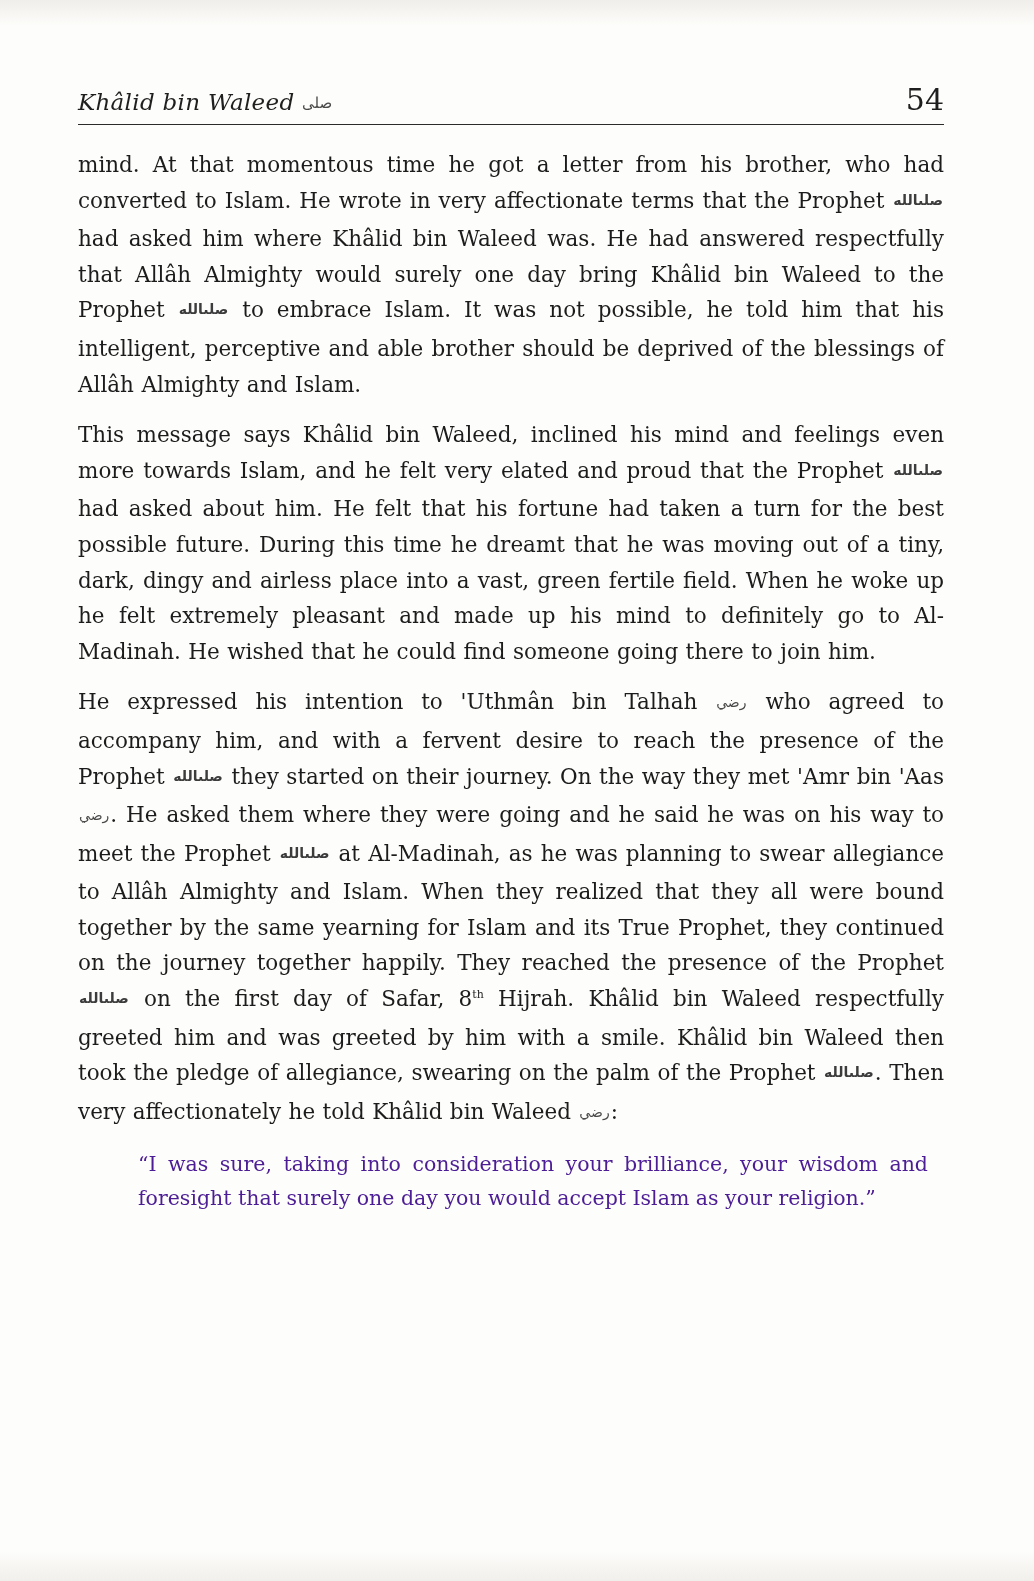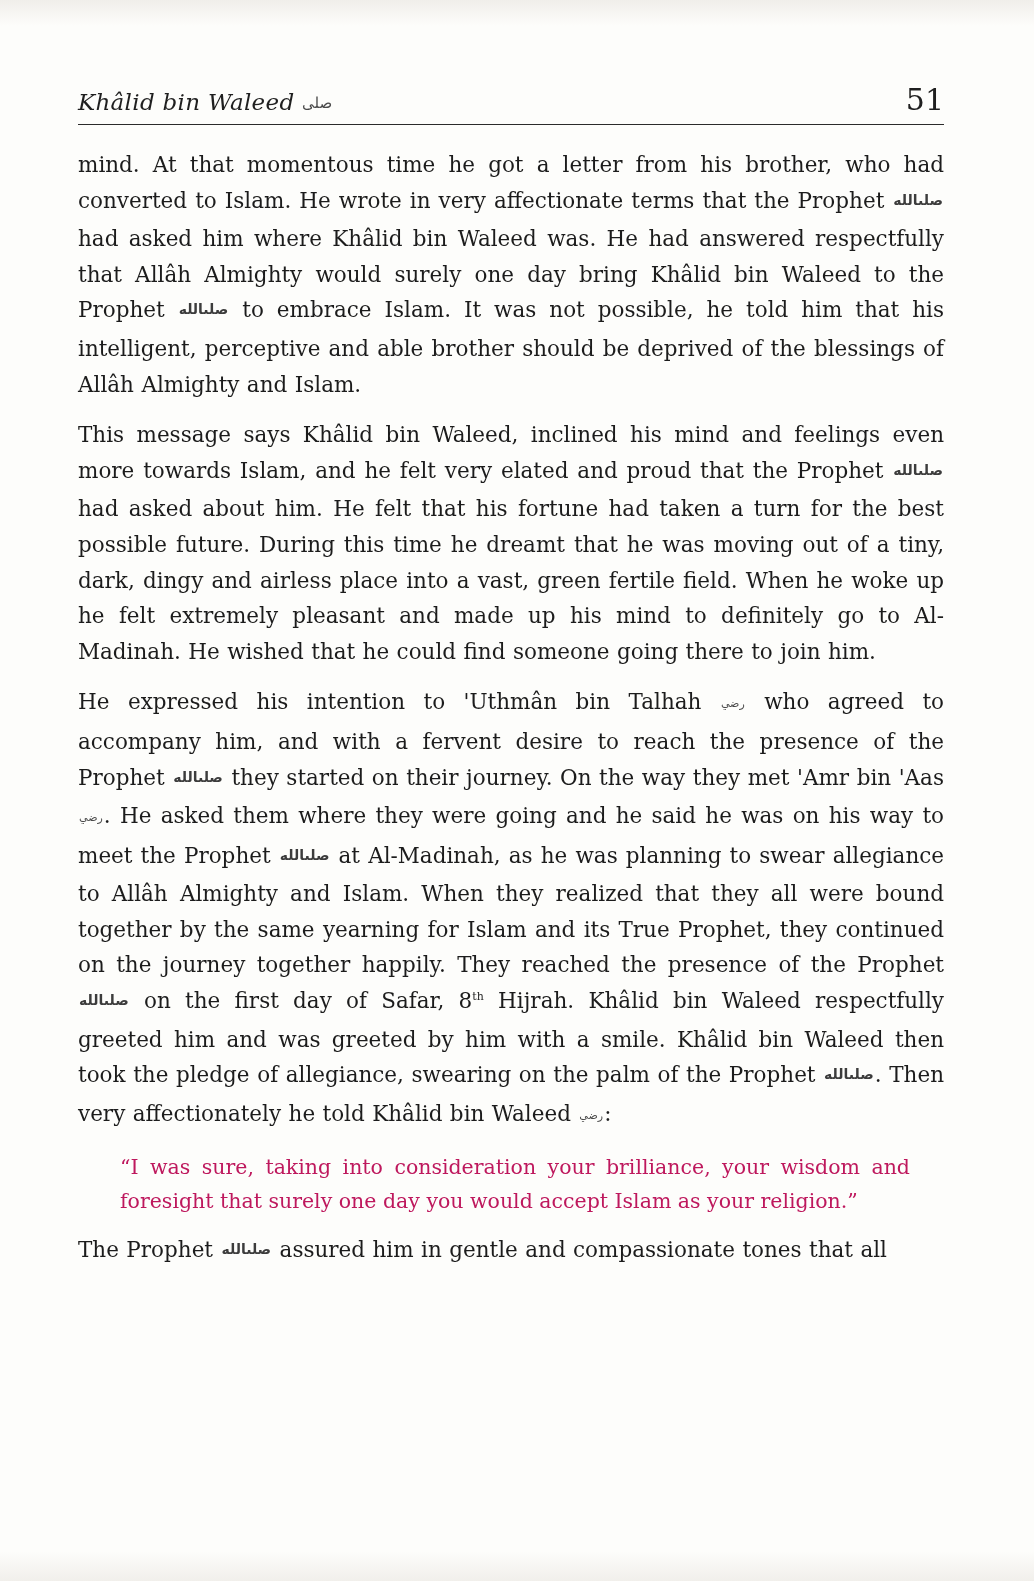"51" div.header-page { text: 51 -> 54 }
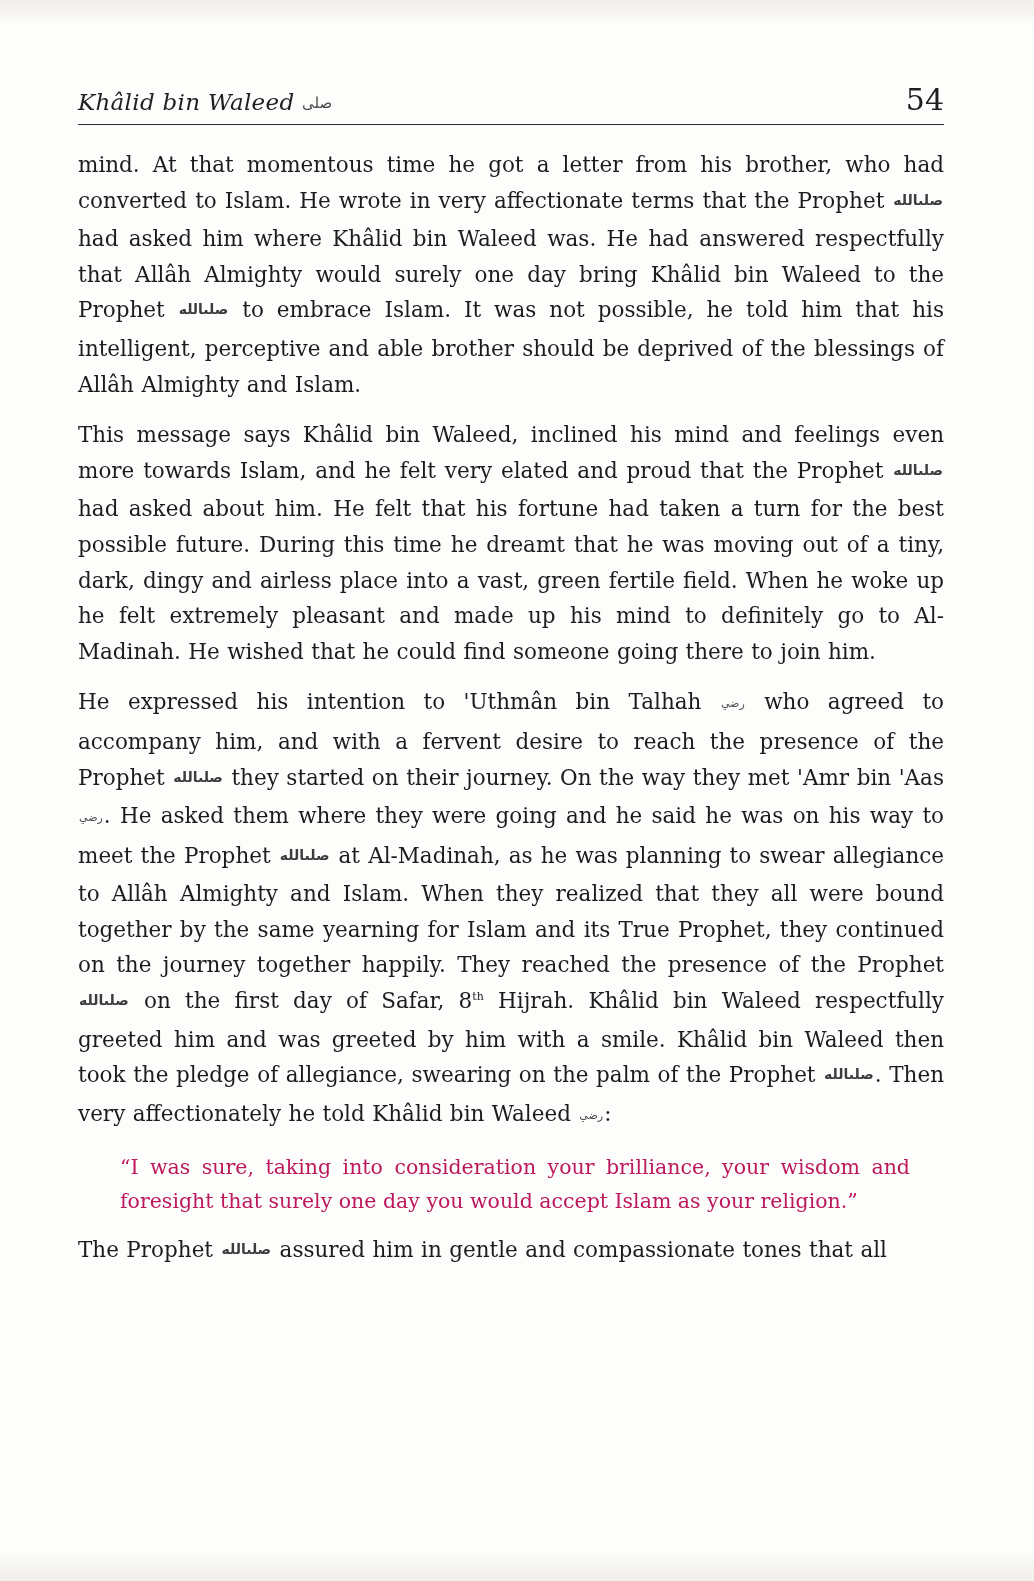"رضي" .glyph-sm { font-size: 11px -> 14px }
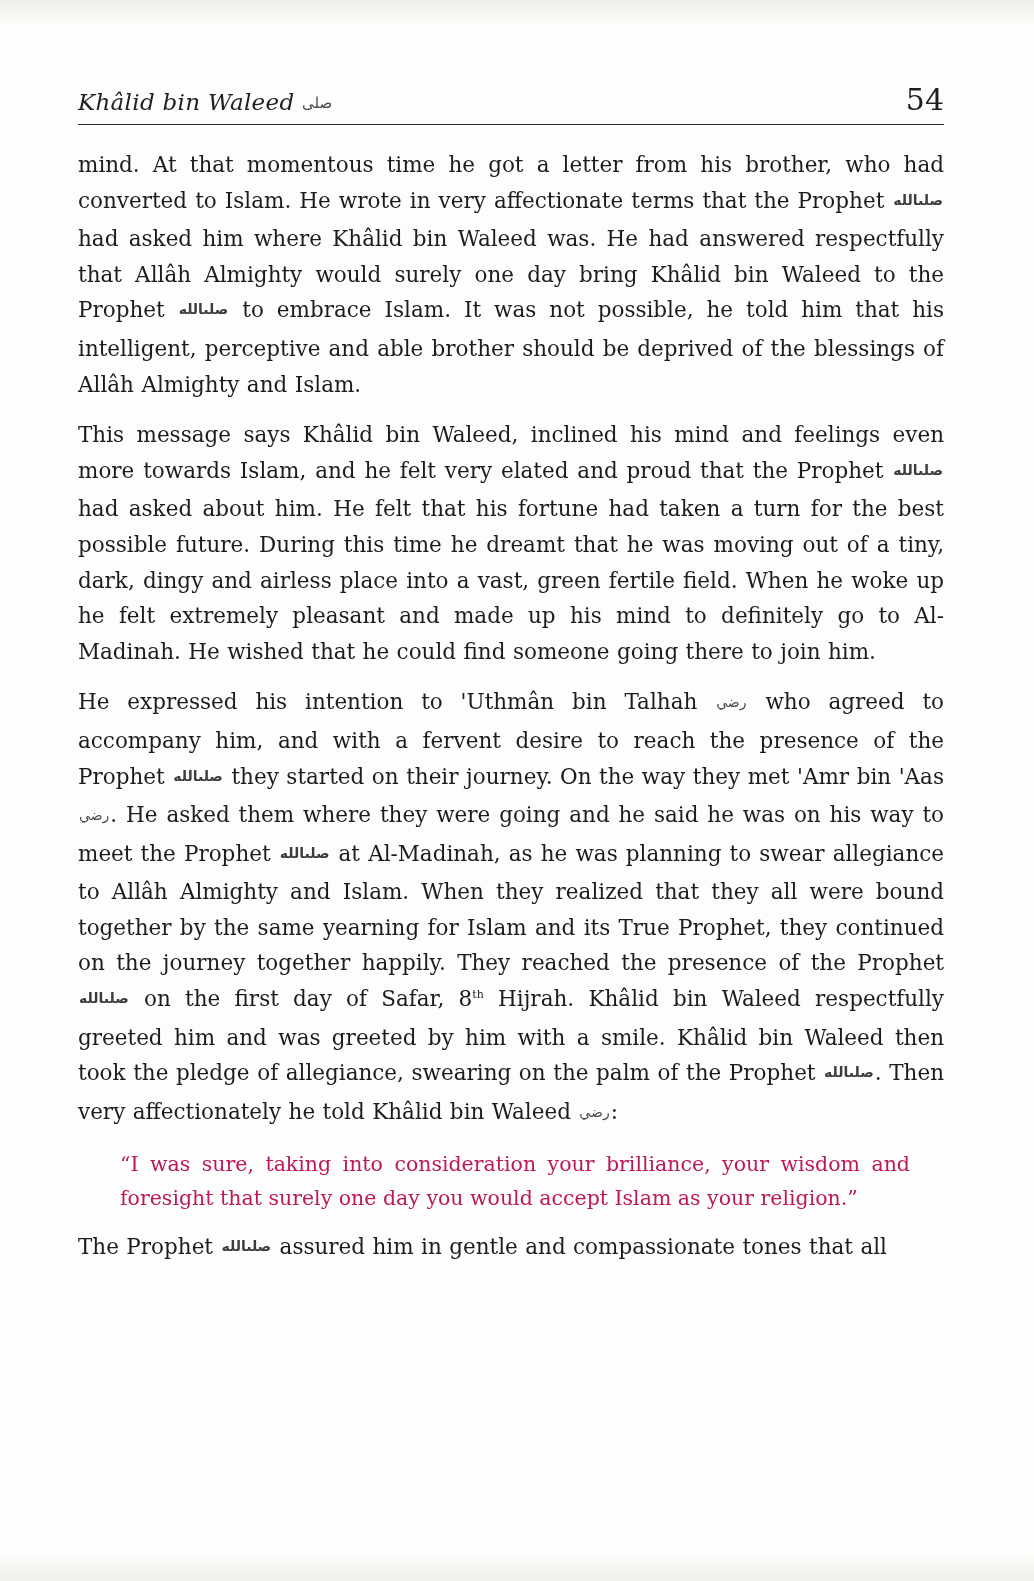"“I was sure, taking into" p.quote { color: #be185d -> #4c1d95; margin: 14px 0 14px 42px -> 14px 0 14px 60px }
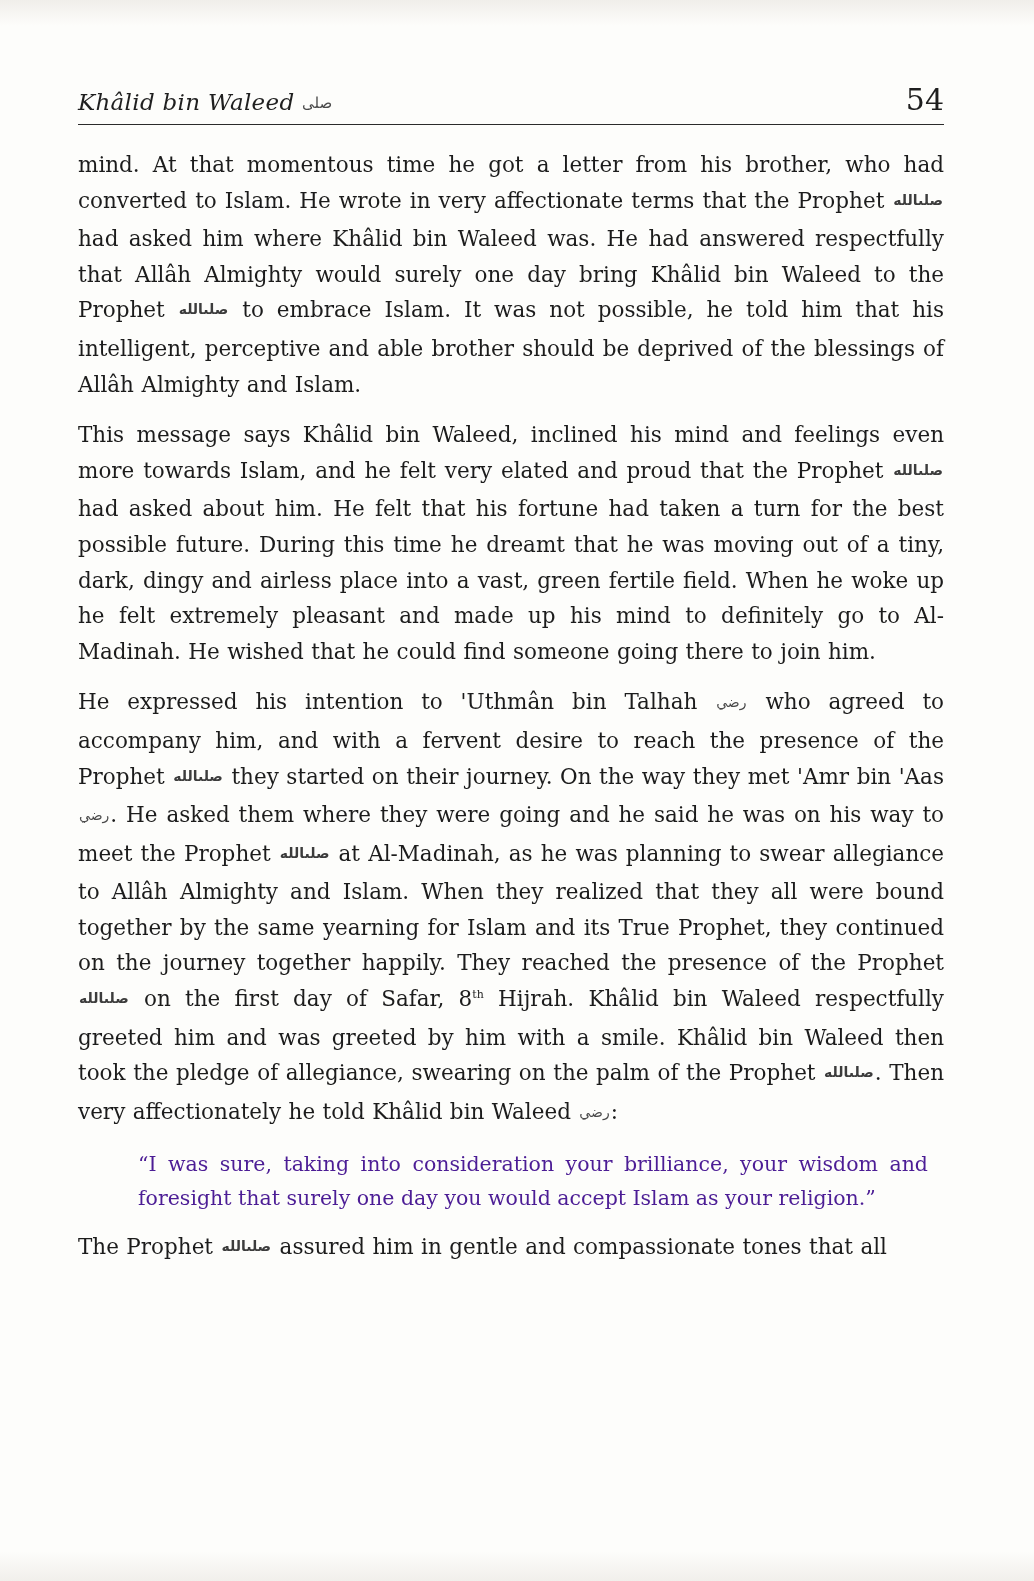"The Prophet صلىالله assured him" p.para { html: <p>The Prophet <span>صلىالله</span> assured him in gentle and compassionate tones that all</p> -> none }
